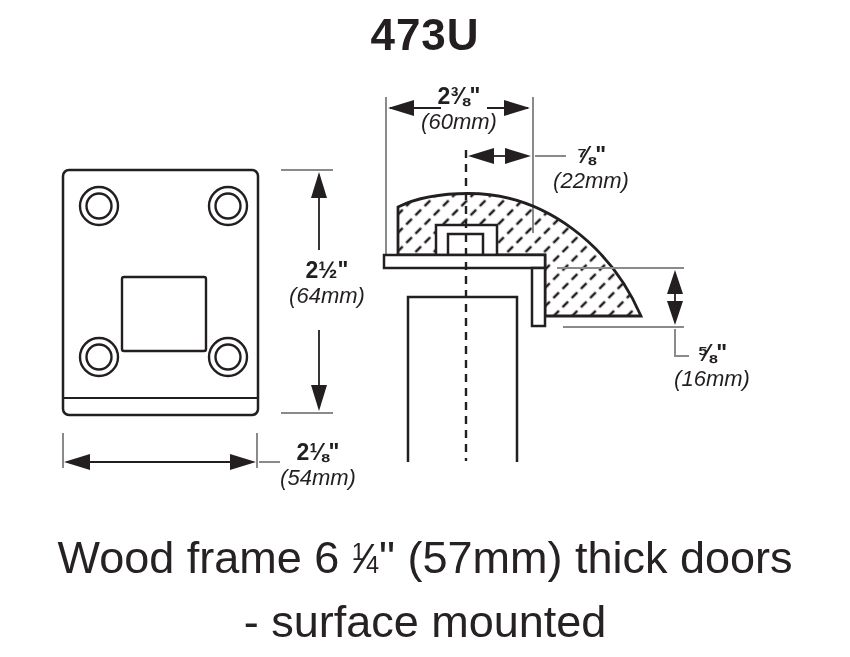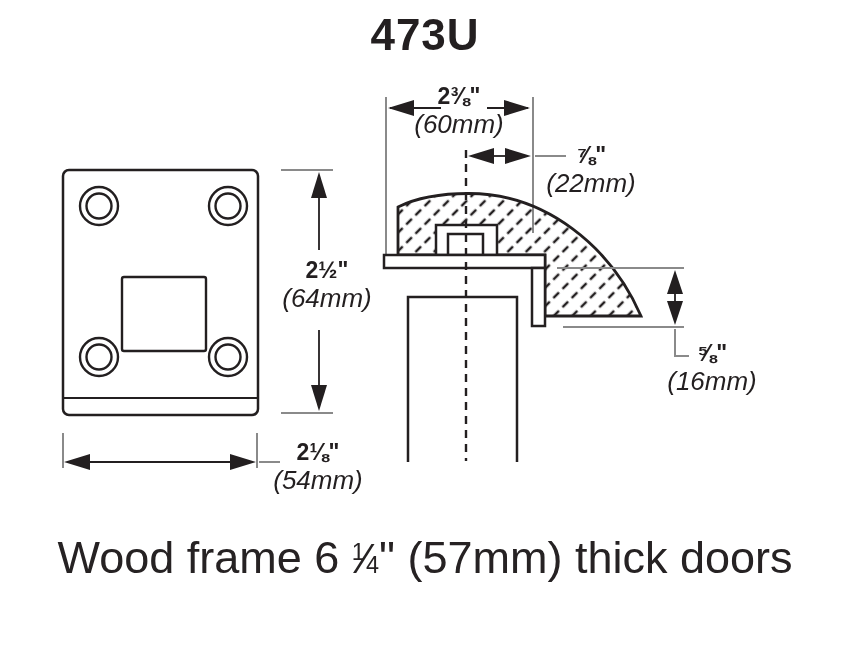"(60mm)" .dim-mm { font-size: 26px -> 22px }
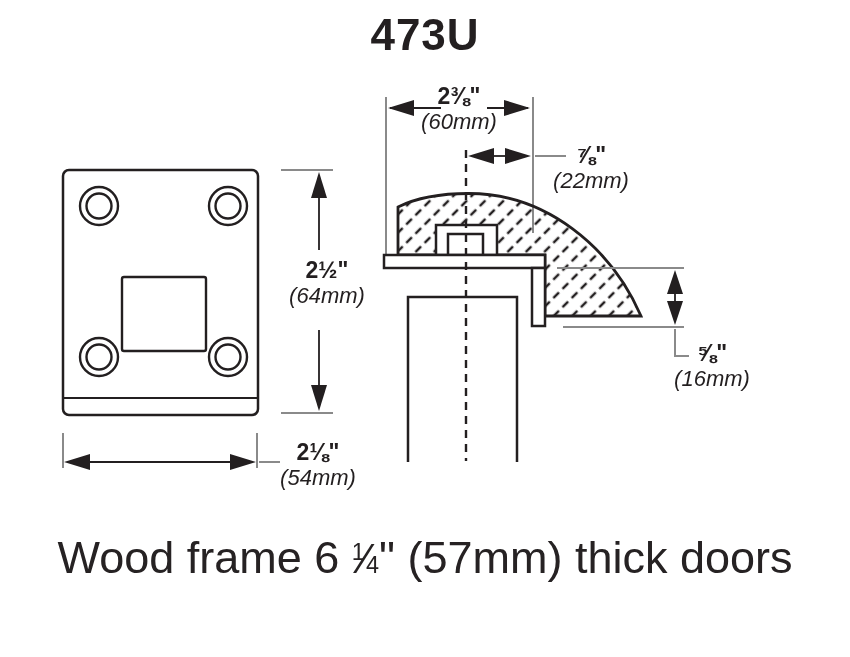"- surface mounted" div { html: none -> <div>- surface mounted</div> }
